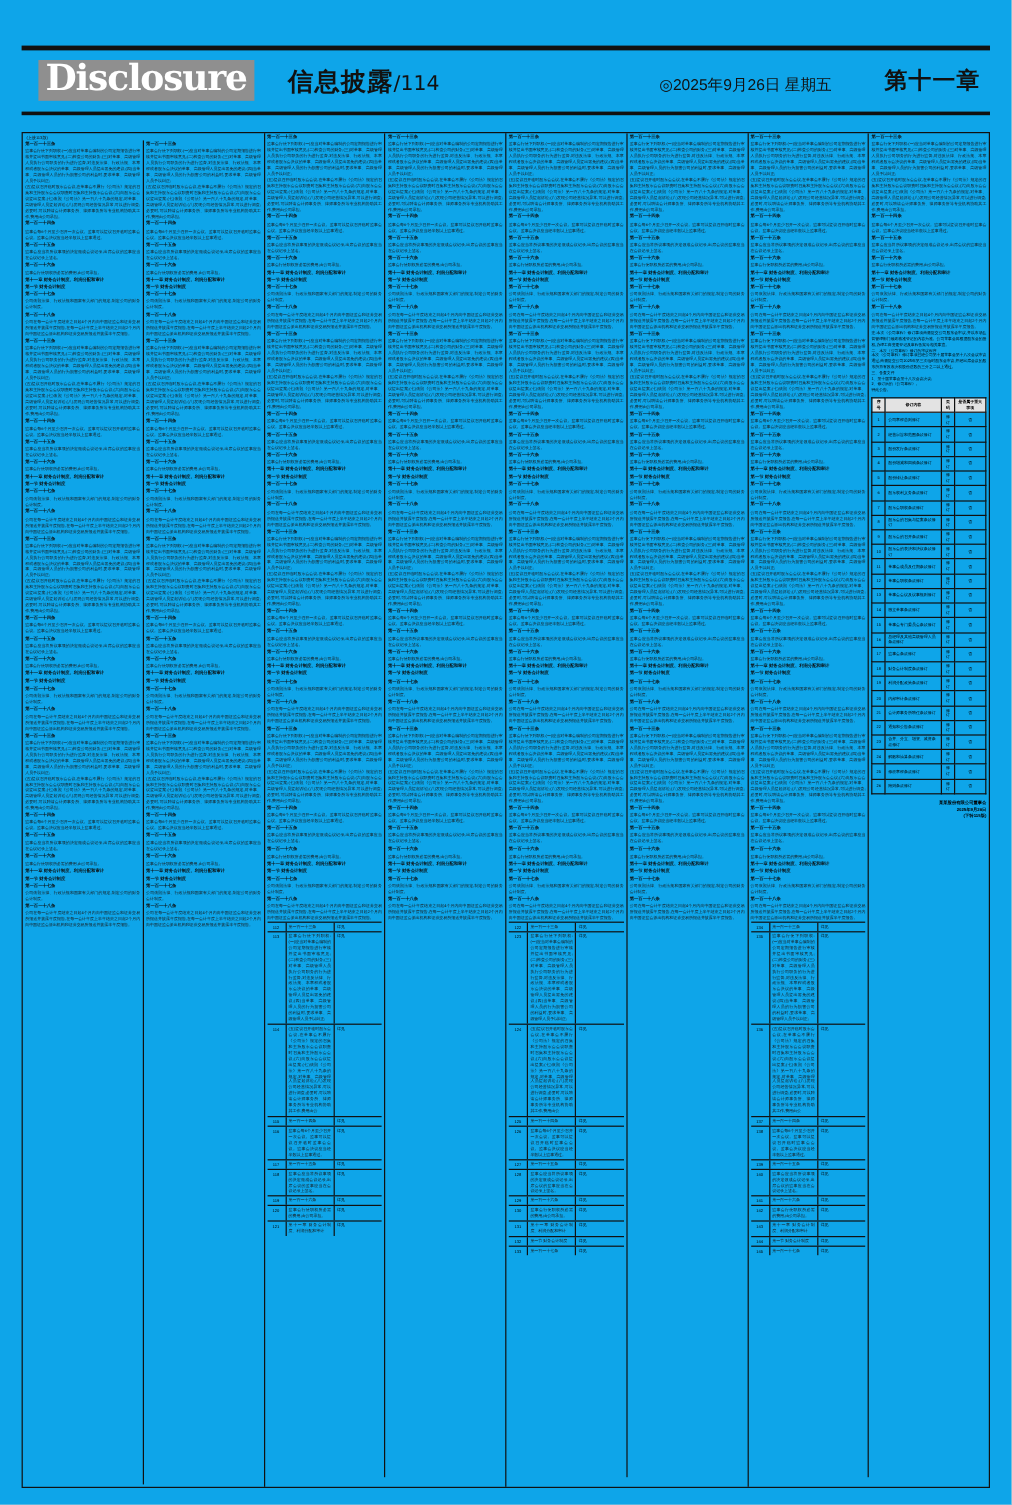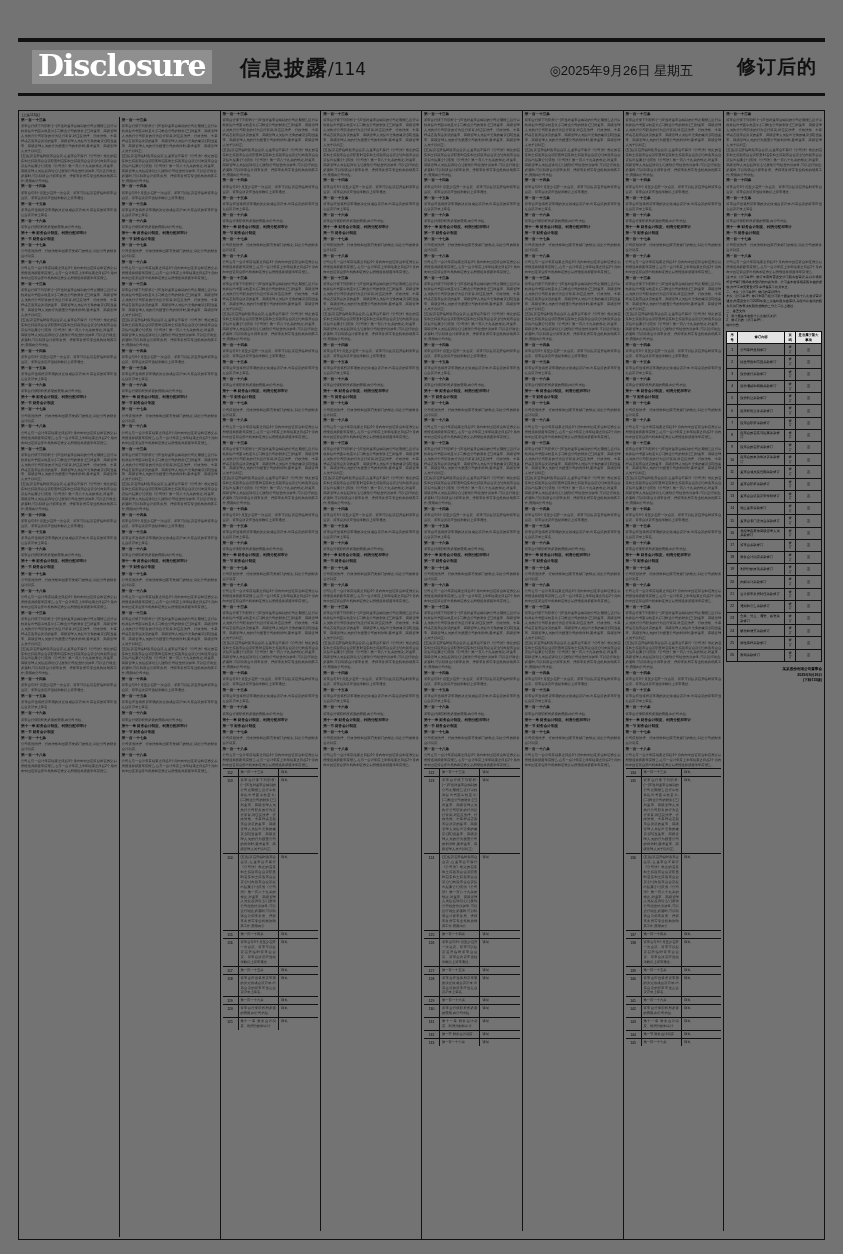"Disclosure" .page { background: #737373 -> #0ea5e9 }
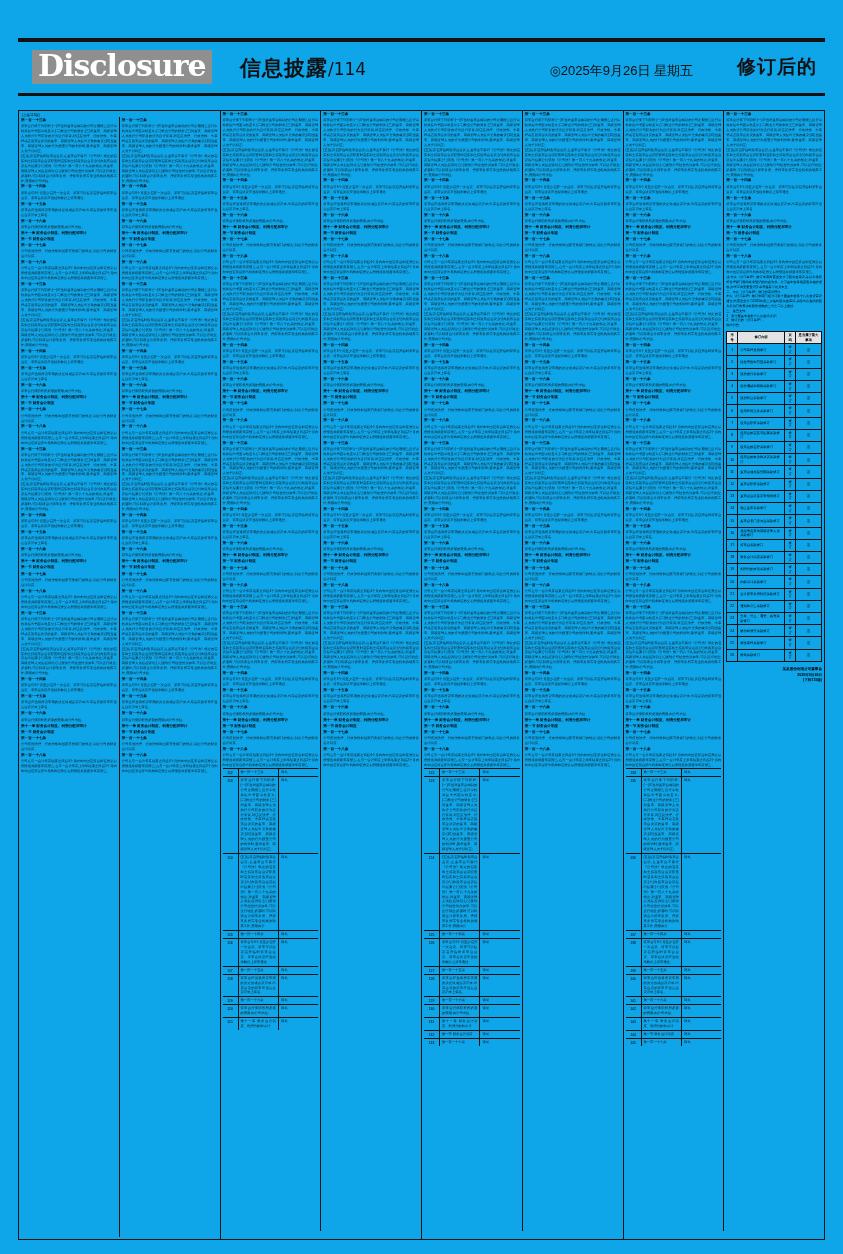"修订后的" div.paper-name { text: 修订后的 -> 第十一章 }
